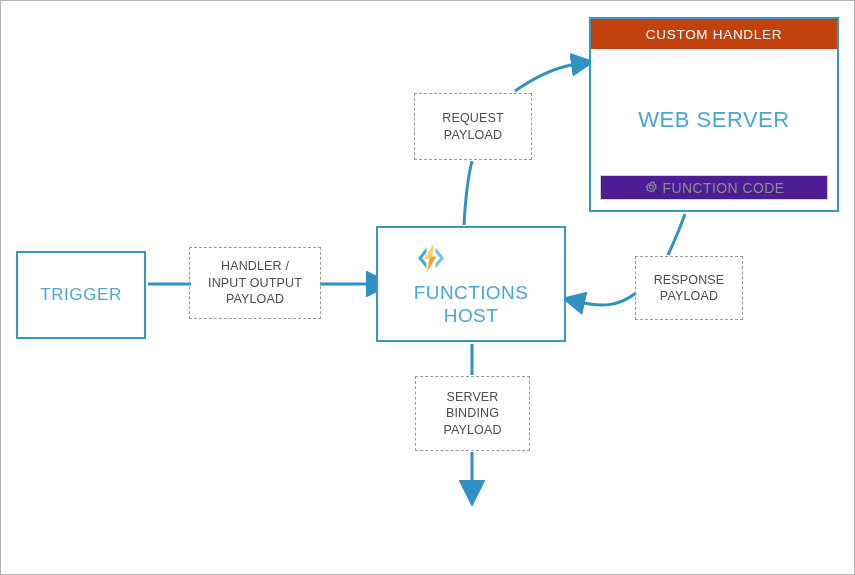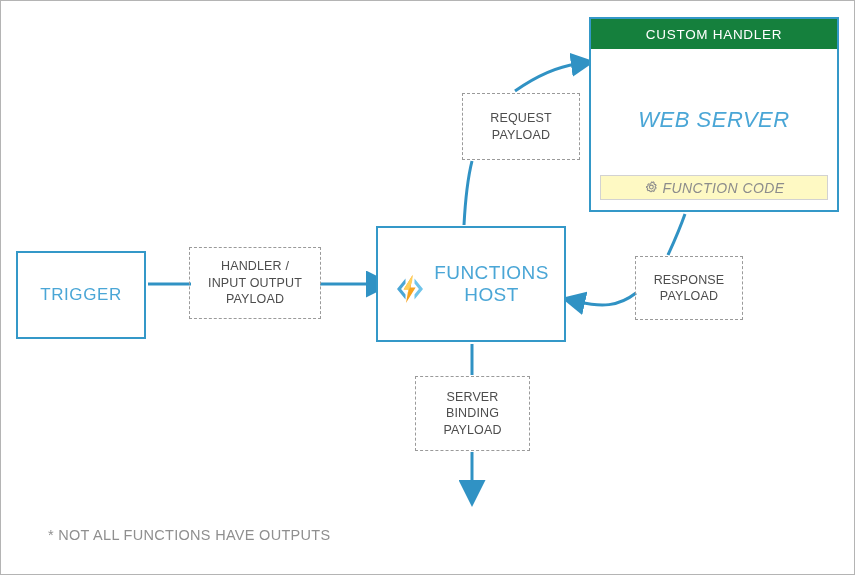"CUSTOM HANDLER" #custom-handler-header { background: #15803d -> #c2410c }
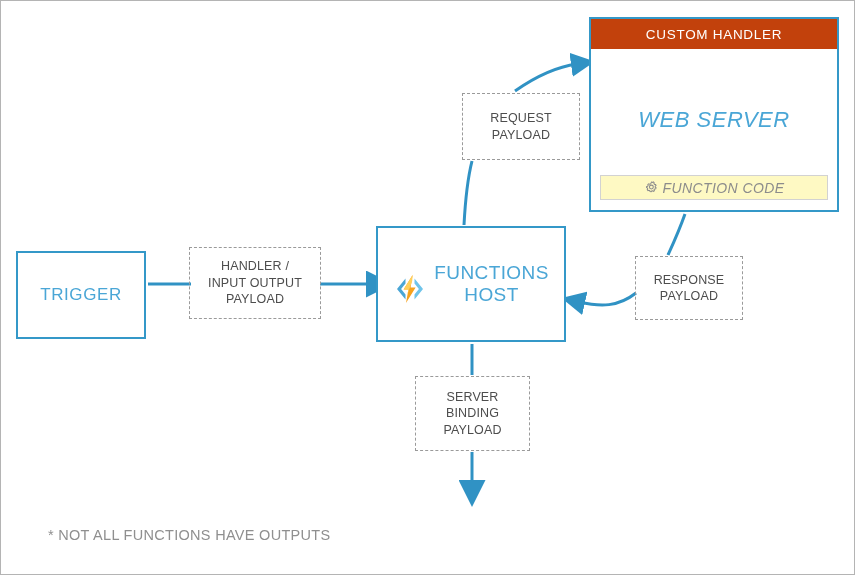"REQUEST" #dashed-request { margin-left: 48px -> none }
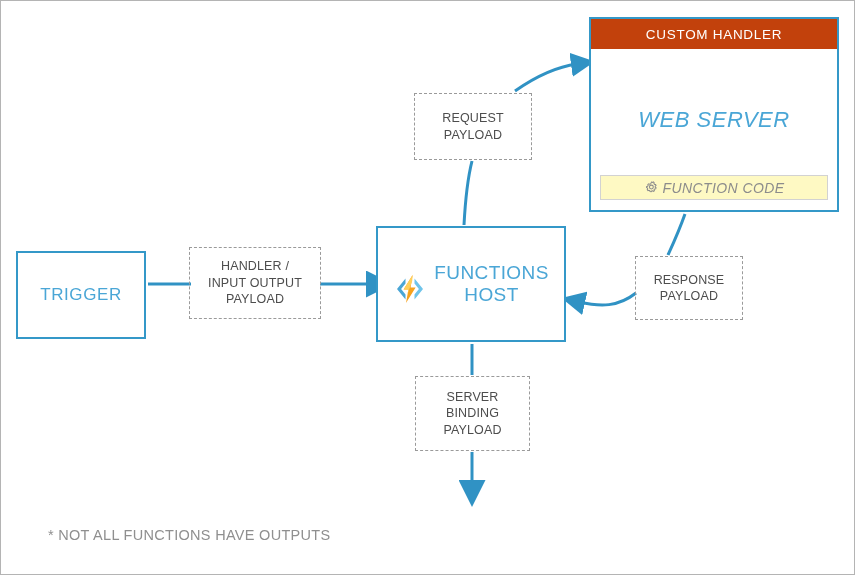"WEB SERVER" #custom-handler-body { font-style: italic -> none }
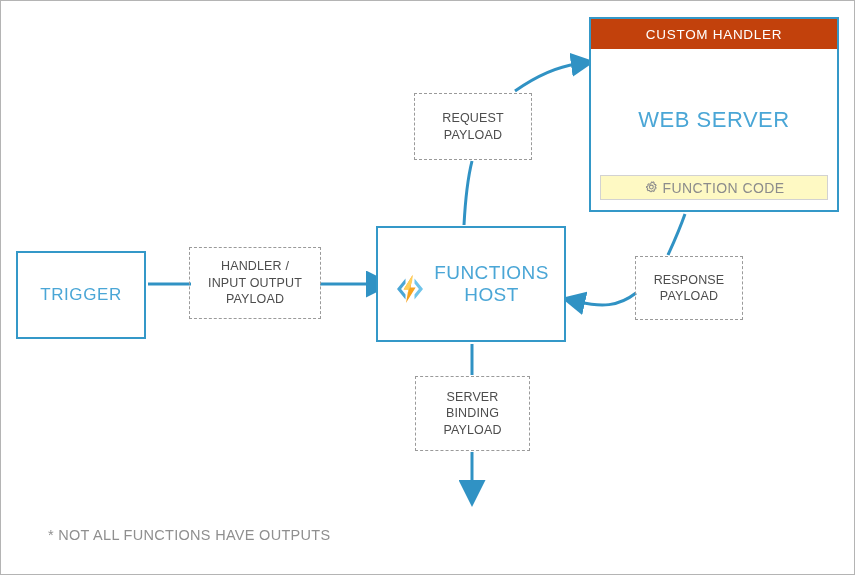"FUNCTION CODE" #function-code-chip { background: #fef9c3 -> #4c1d95 }
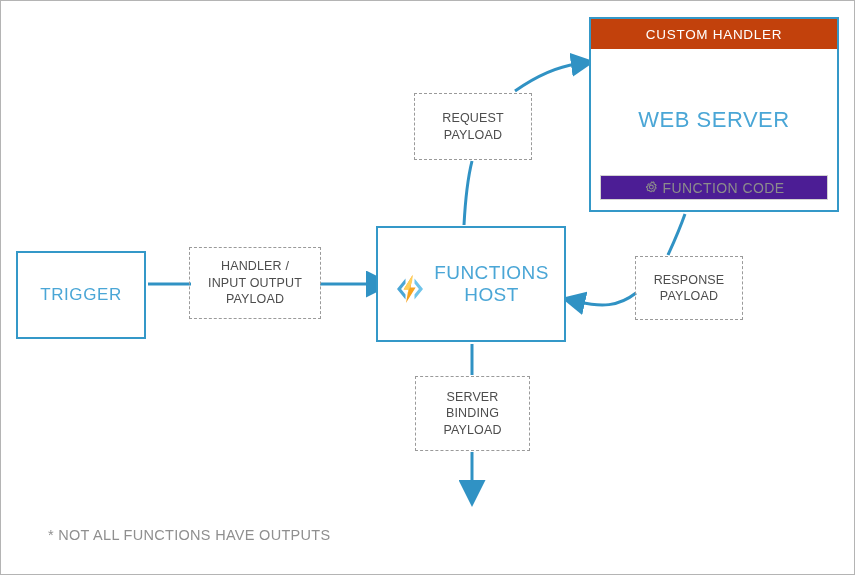"FUNCTIONS" .fh-inner { align-items: flex-end -> flex-start; flex-direction: none -> column }
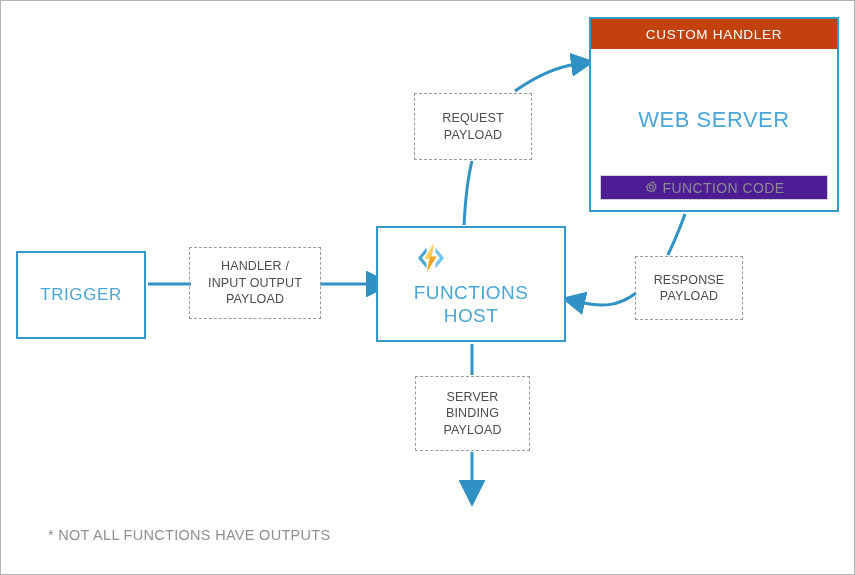"* NOT ALL FUNCTIONS HAVE" div { html: <div>* NOT ALL FUNCTIONS HAVE OUTPUTS</div> -> none }
